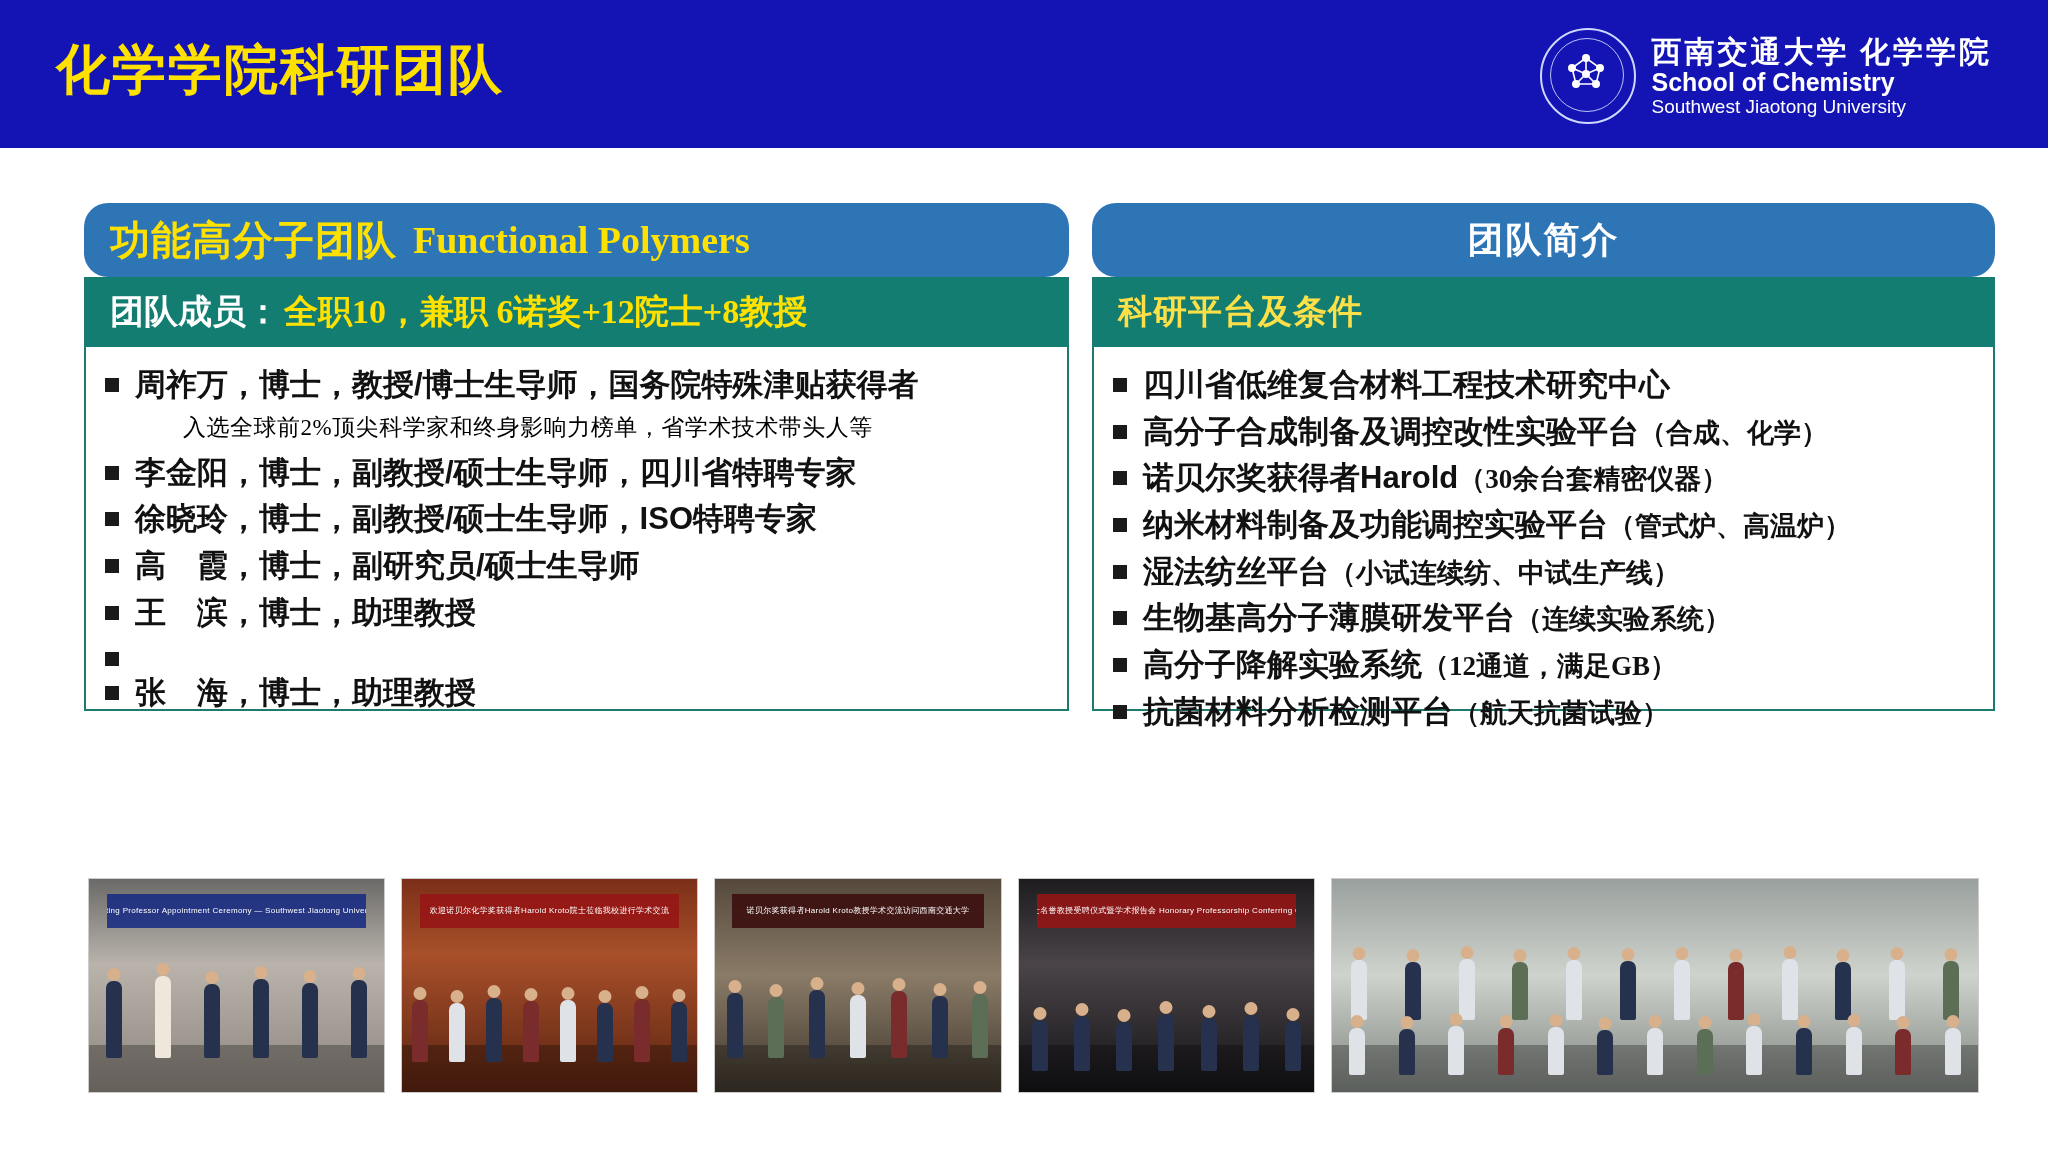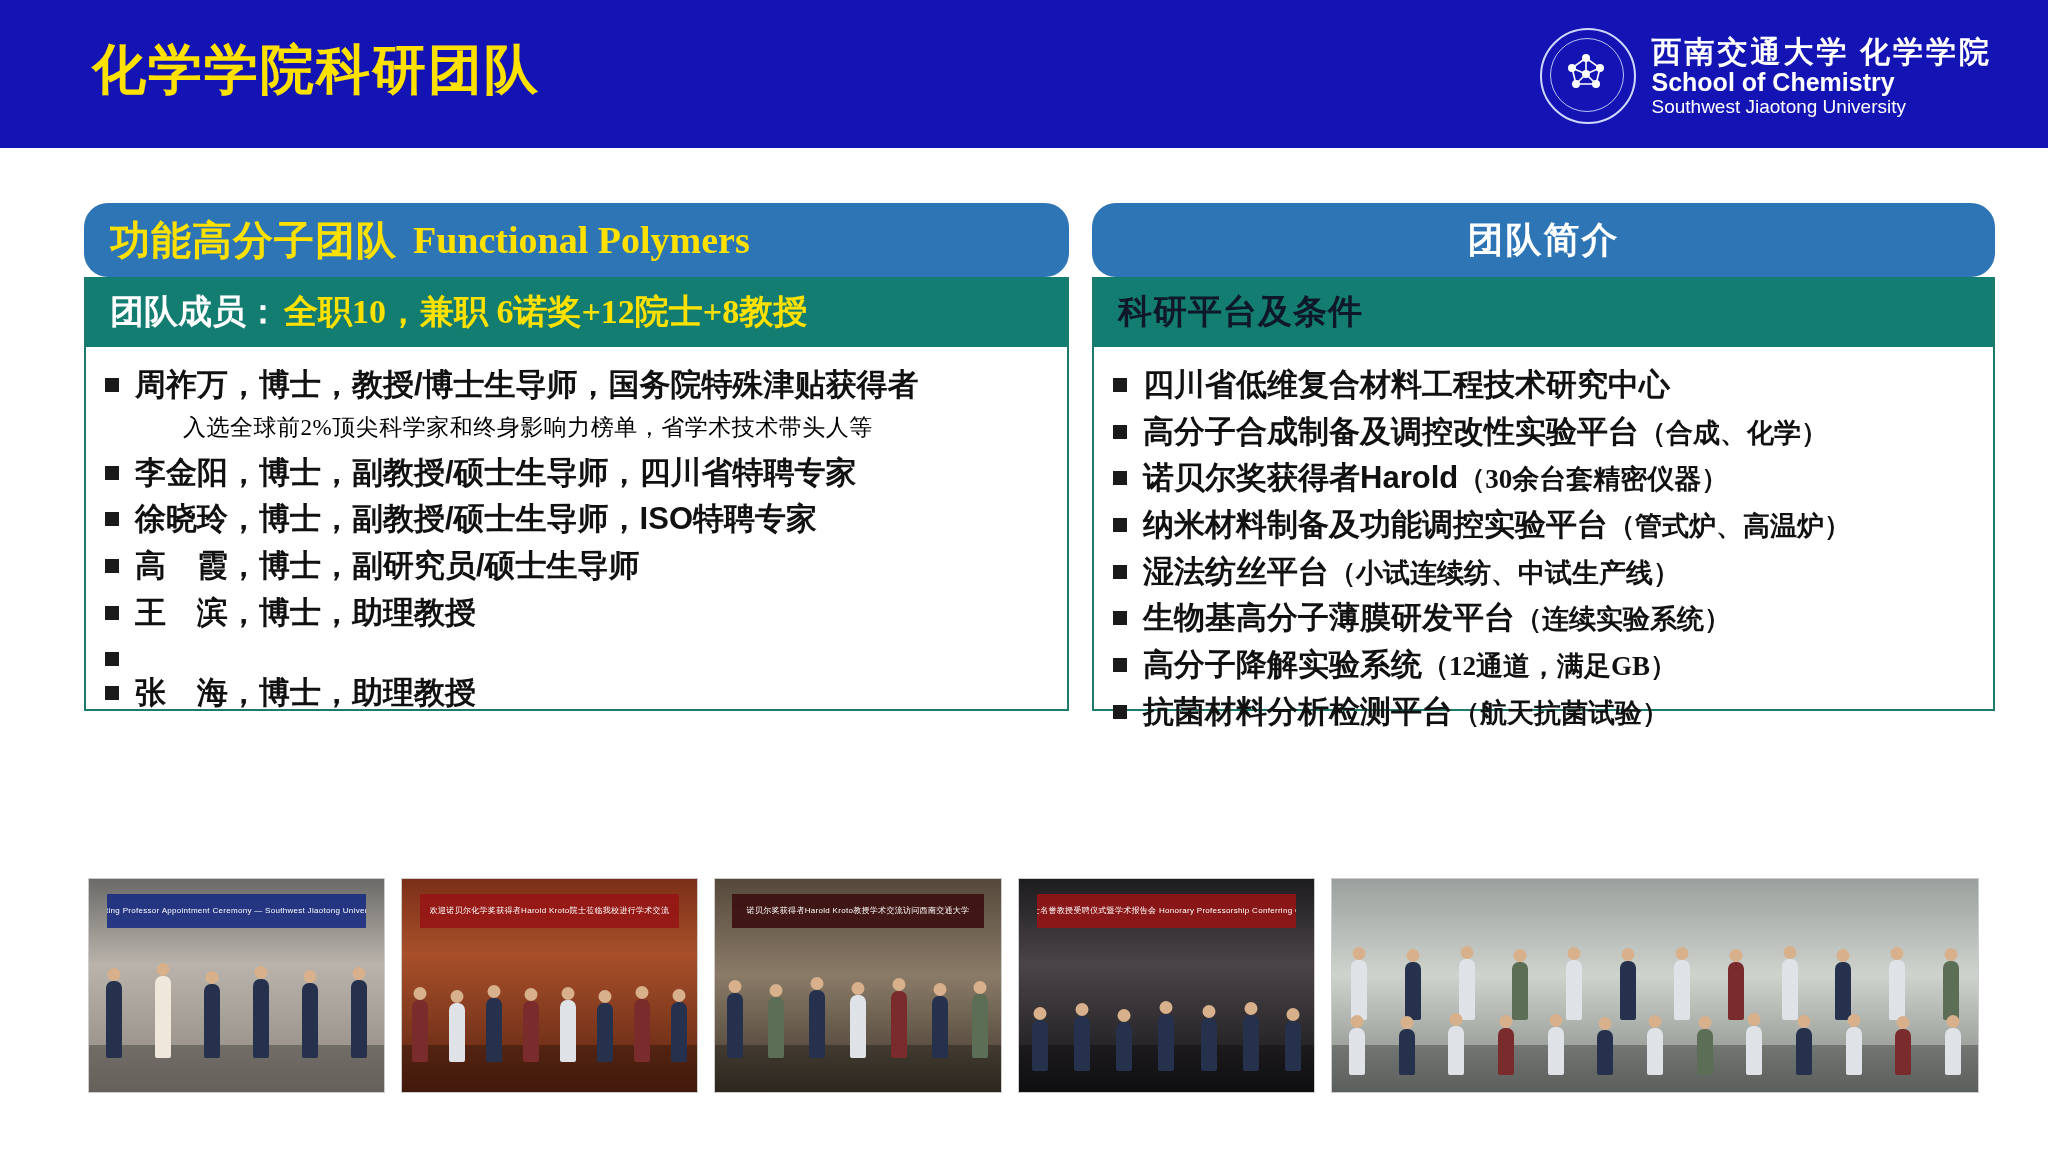"化学学院科研团队" .header-title { margin-left: 36px -> none }
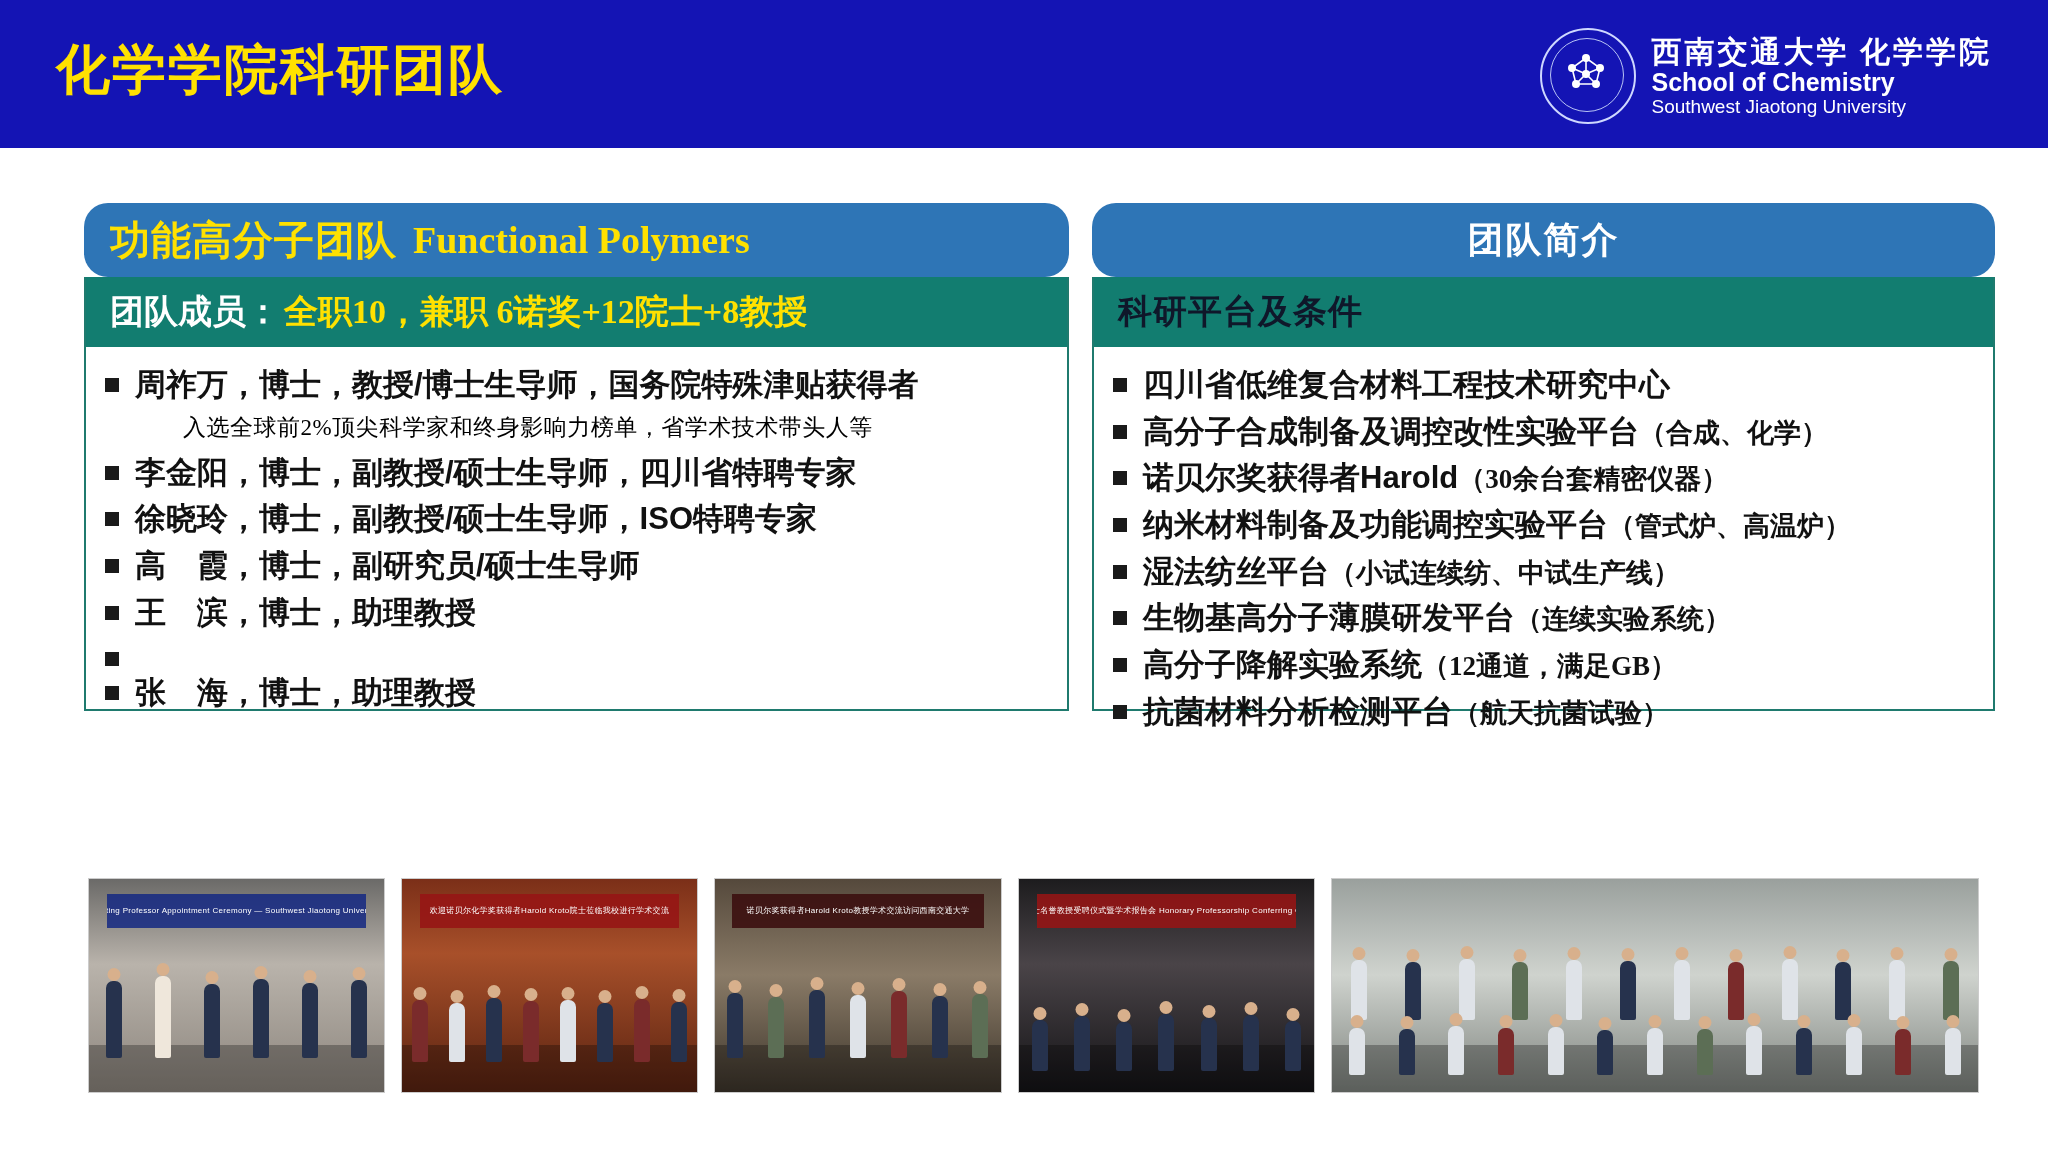"科研平台及条件" .panel-head-single { color: #0f172a -> #fde047 }
